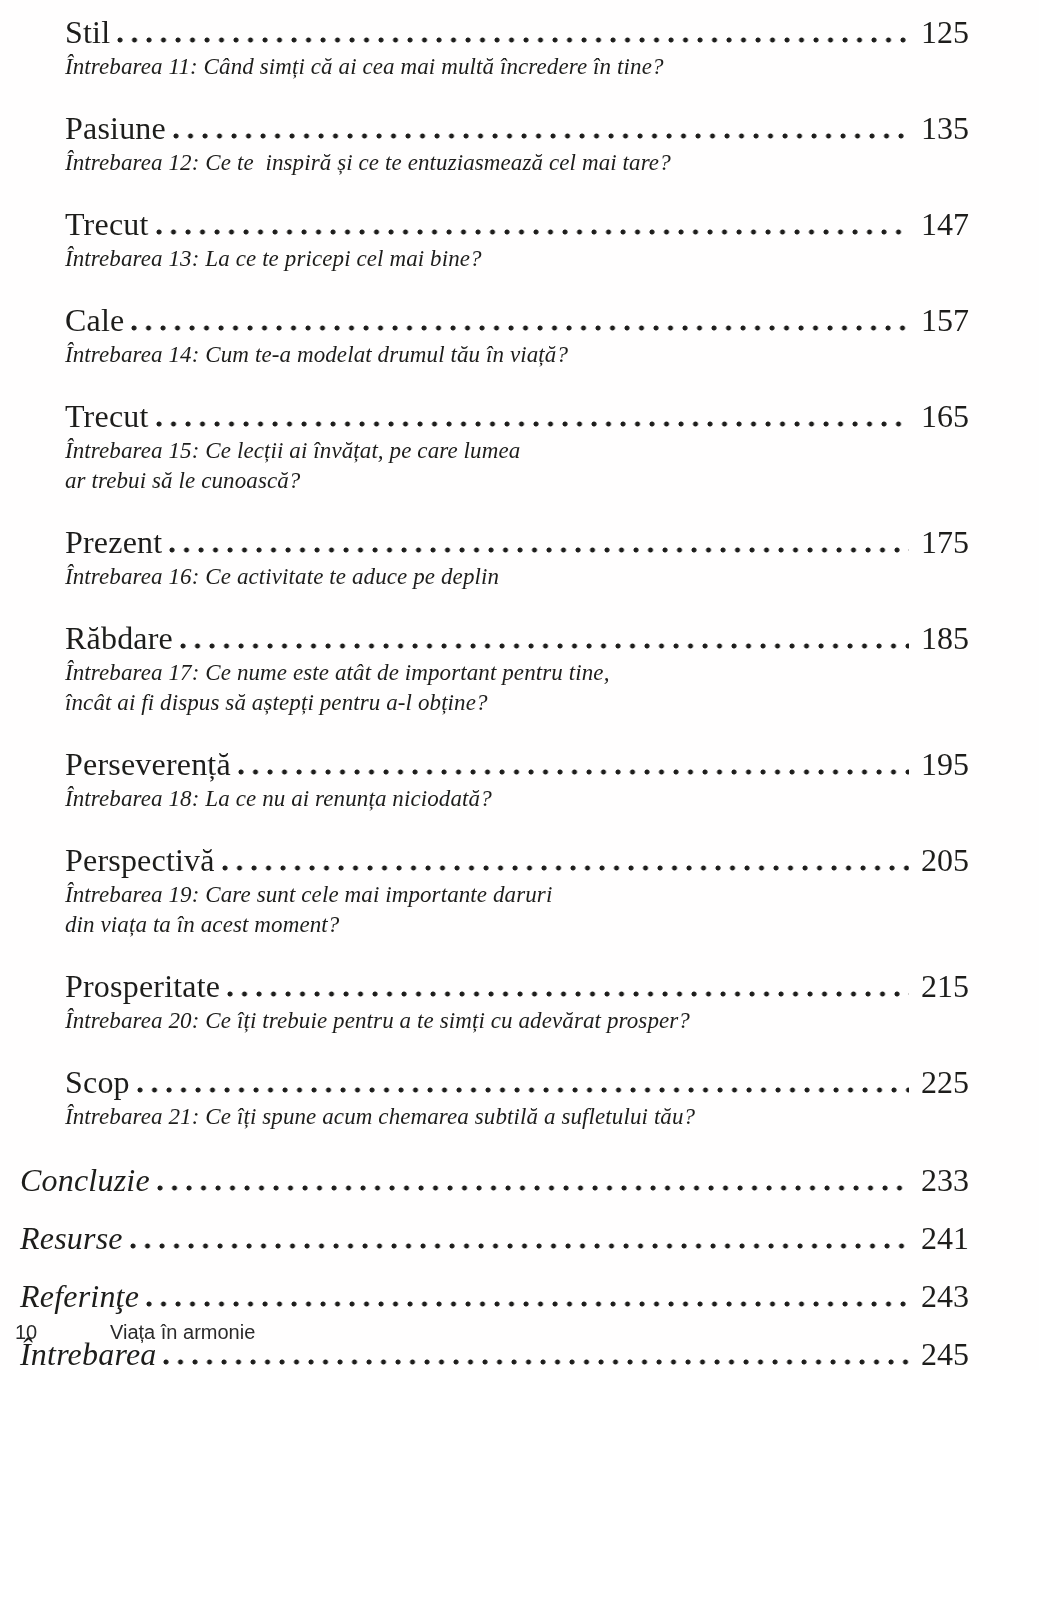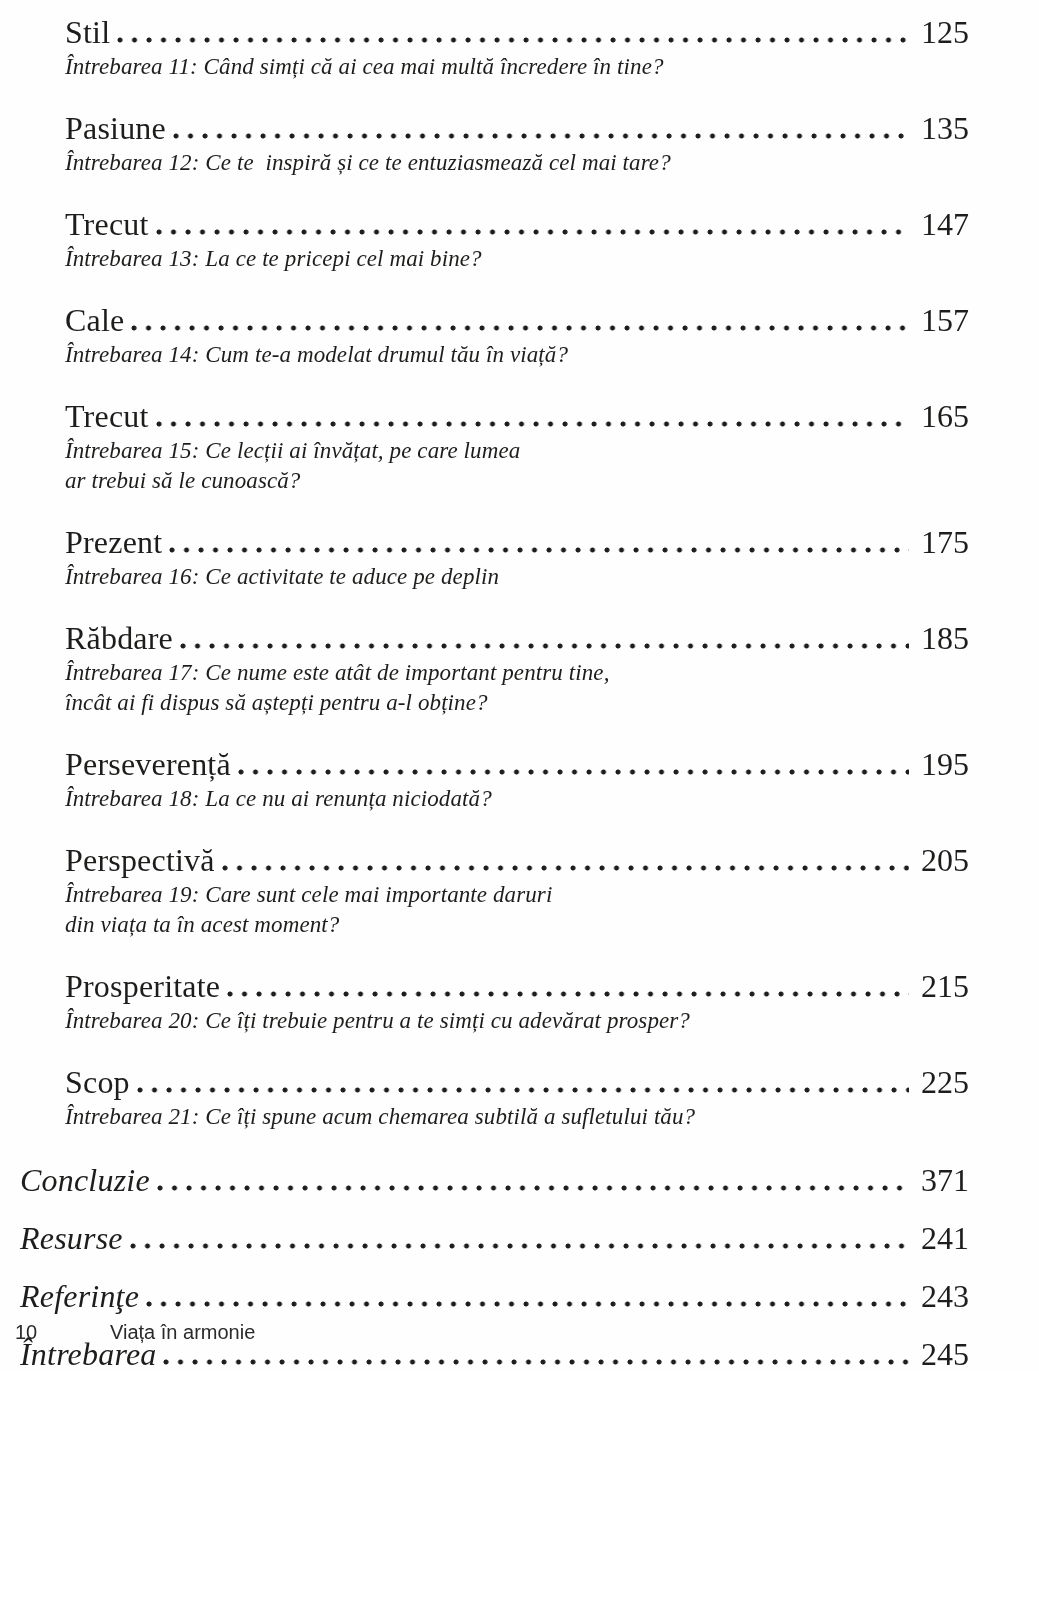"371" span.toc-page { text: 371 -> 233 }
